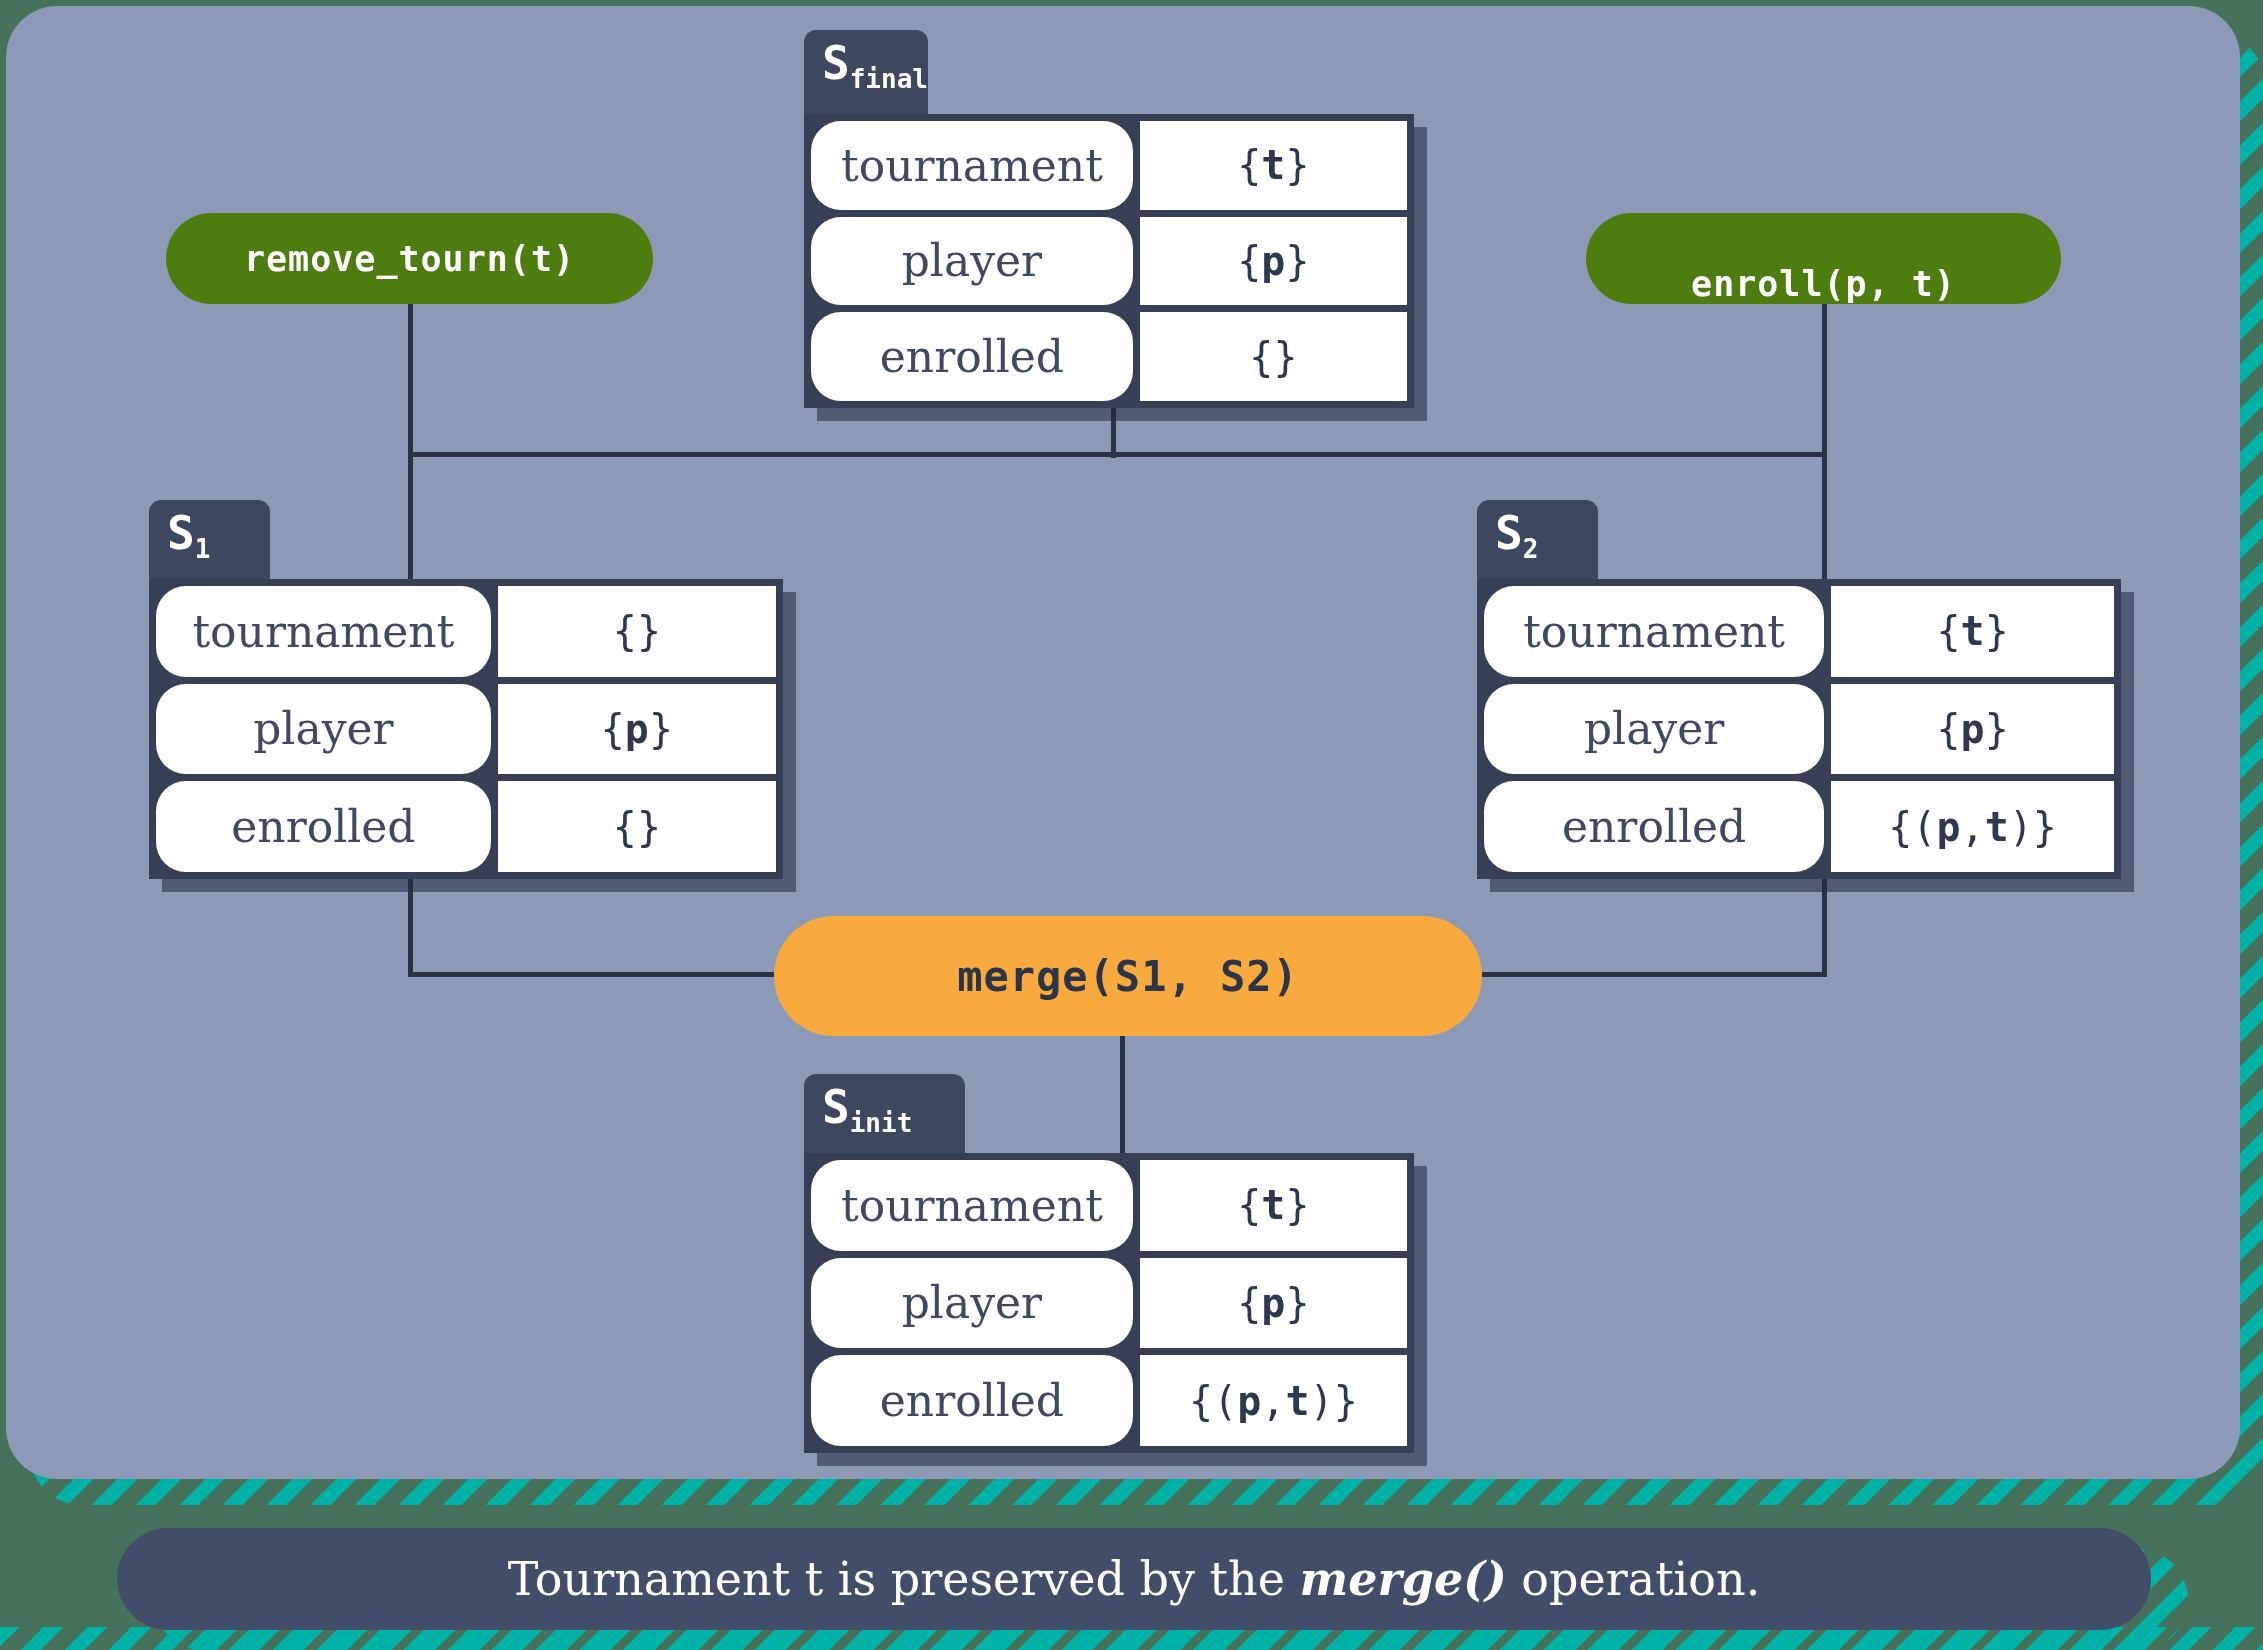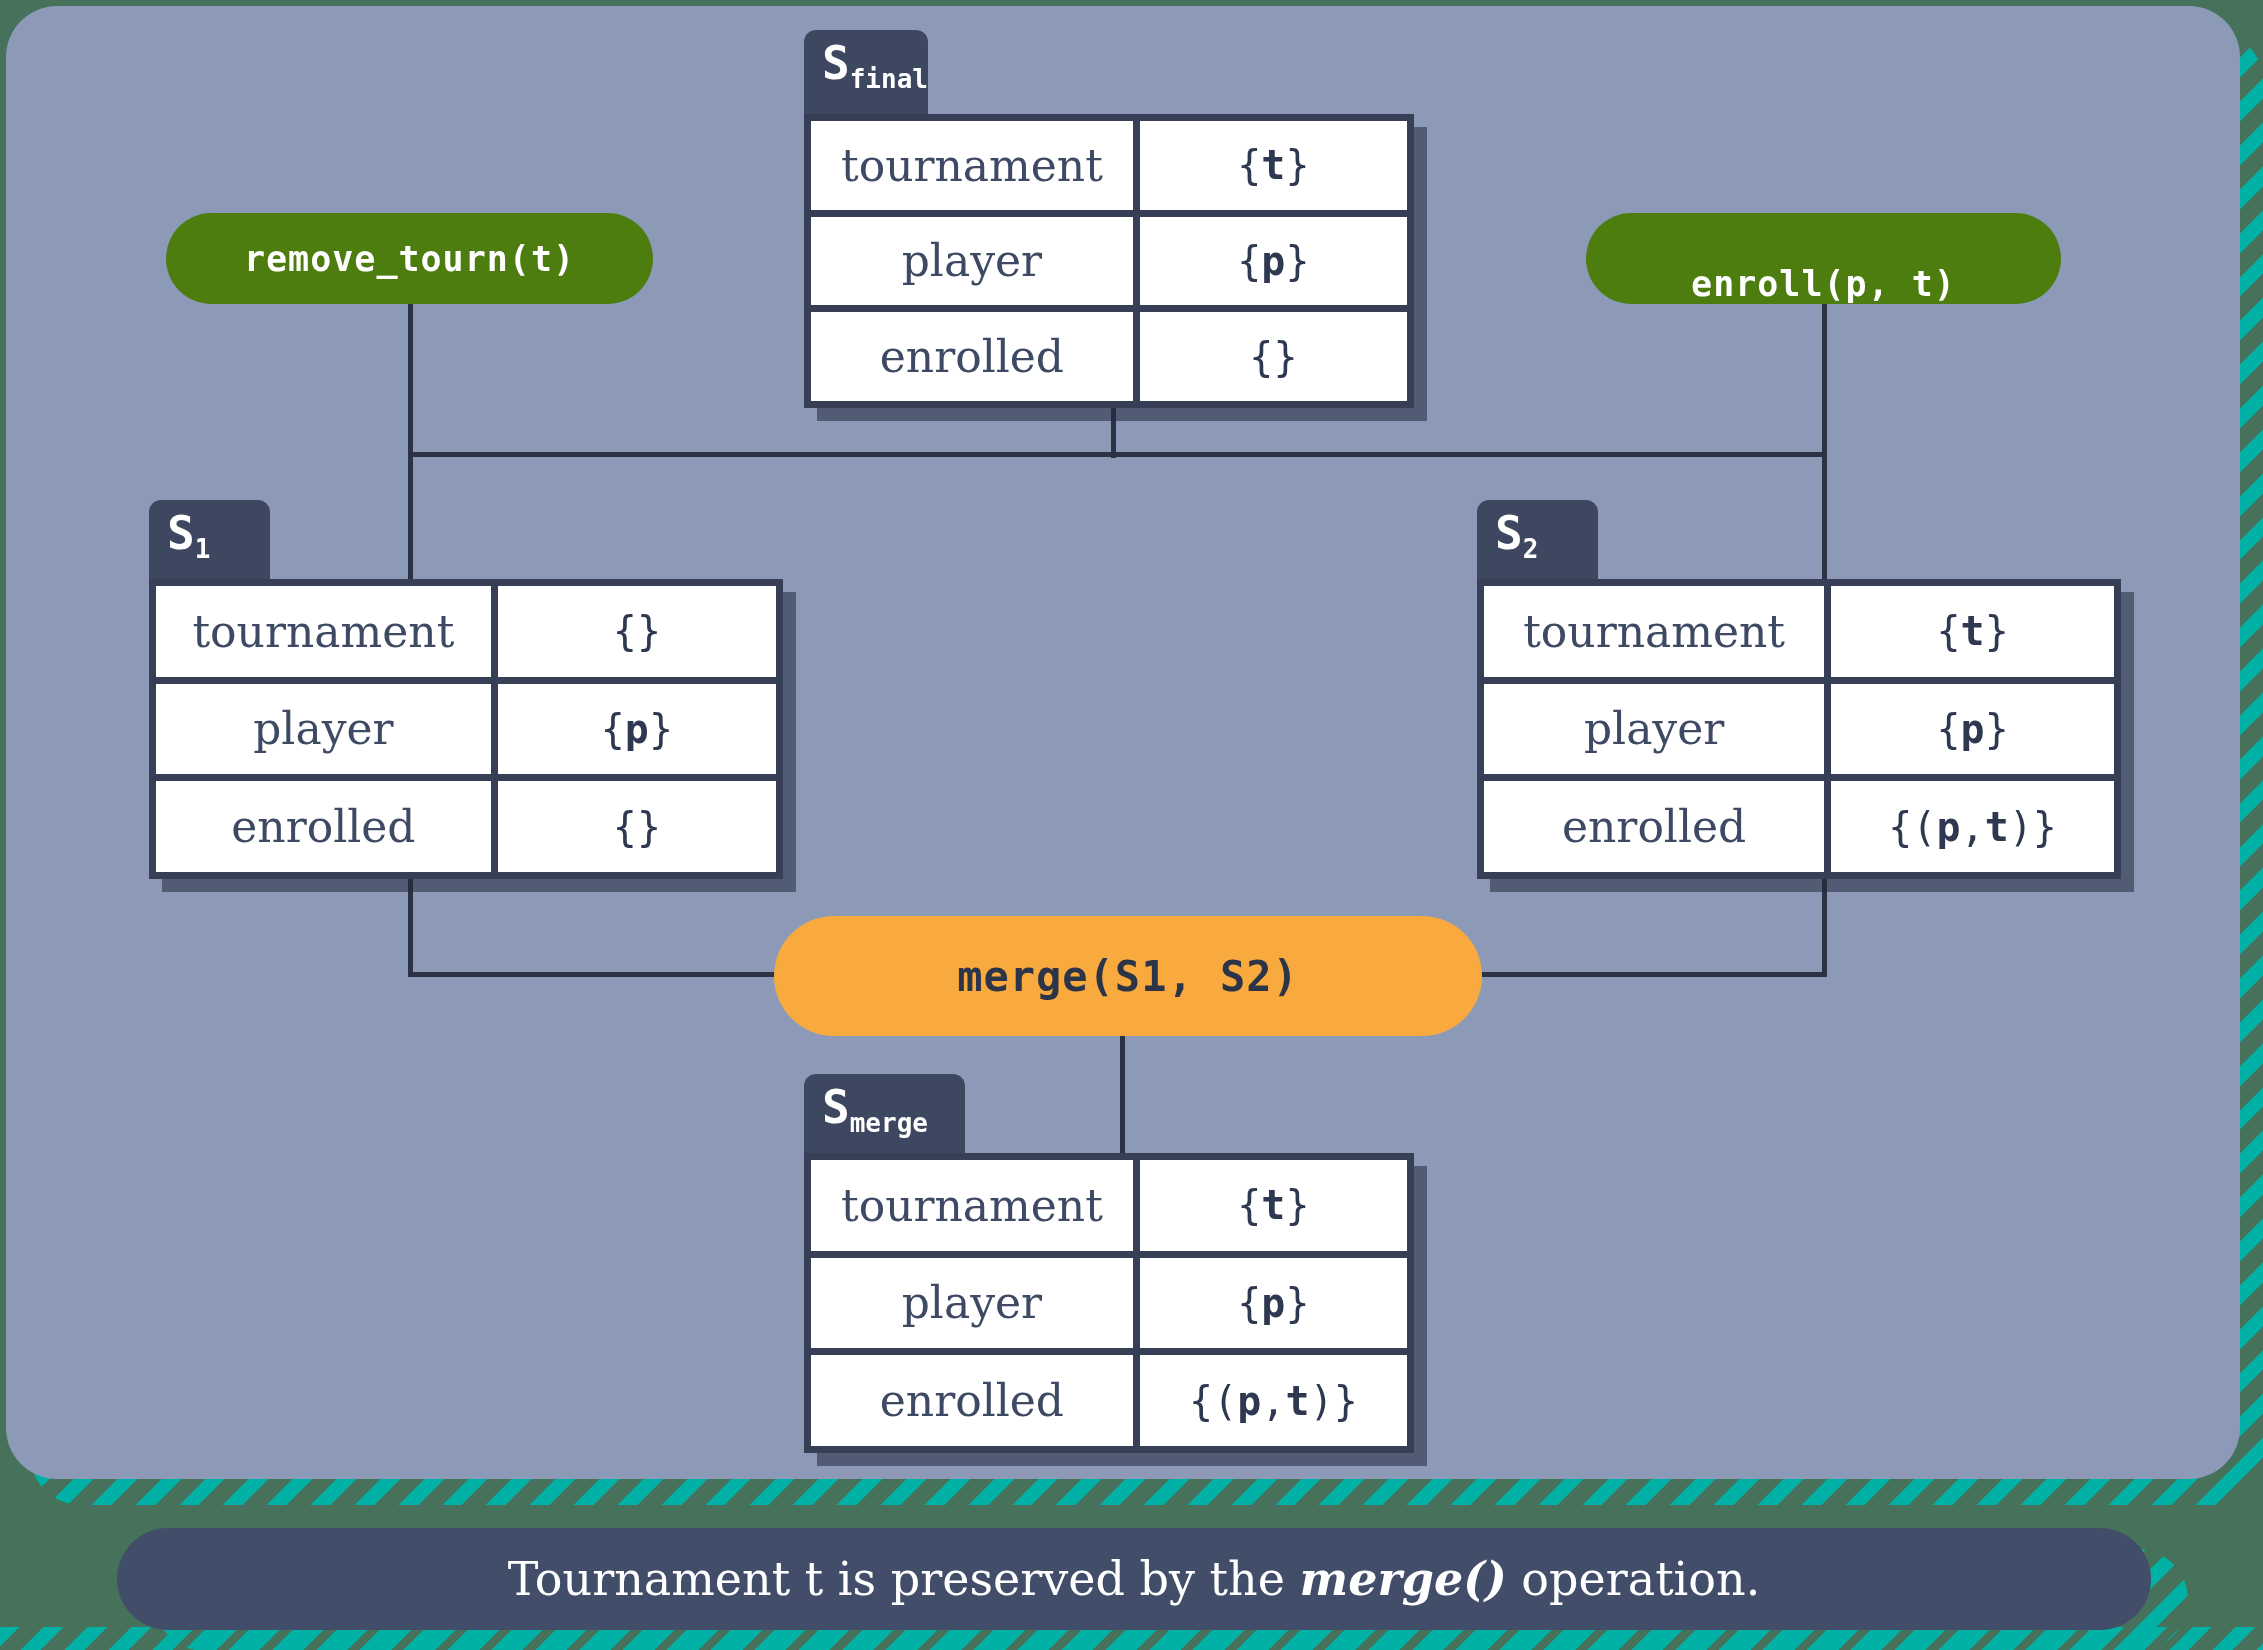"tournament" .cell-label { border-radius: none -> 30px }
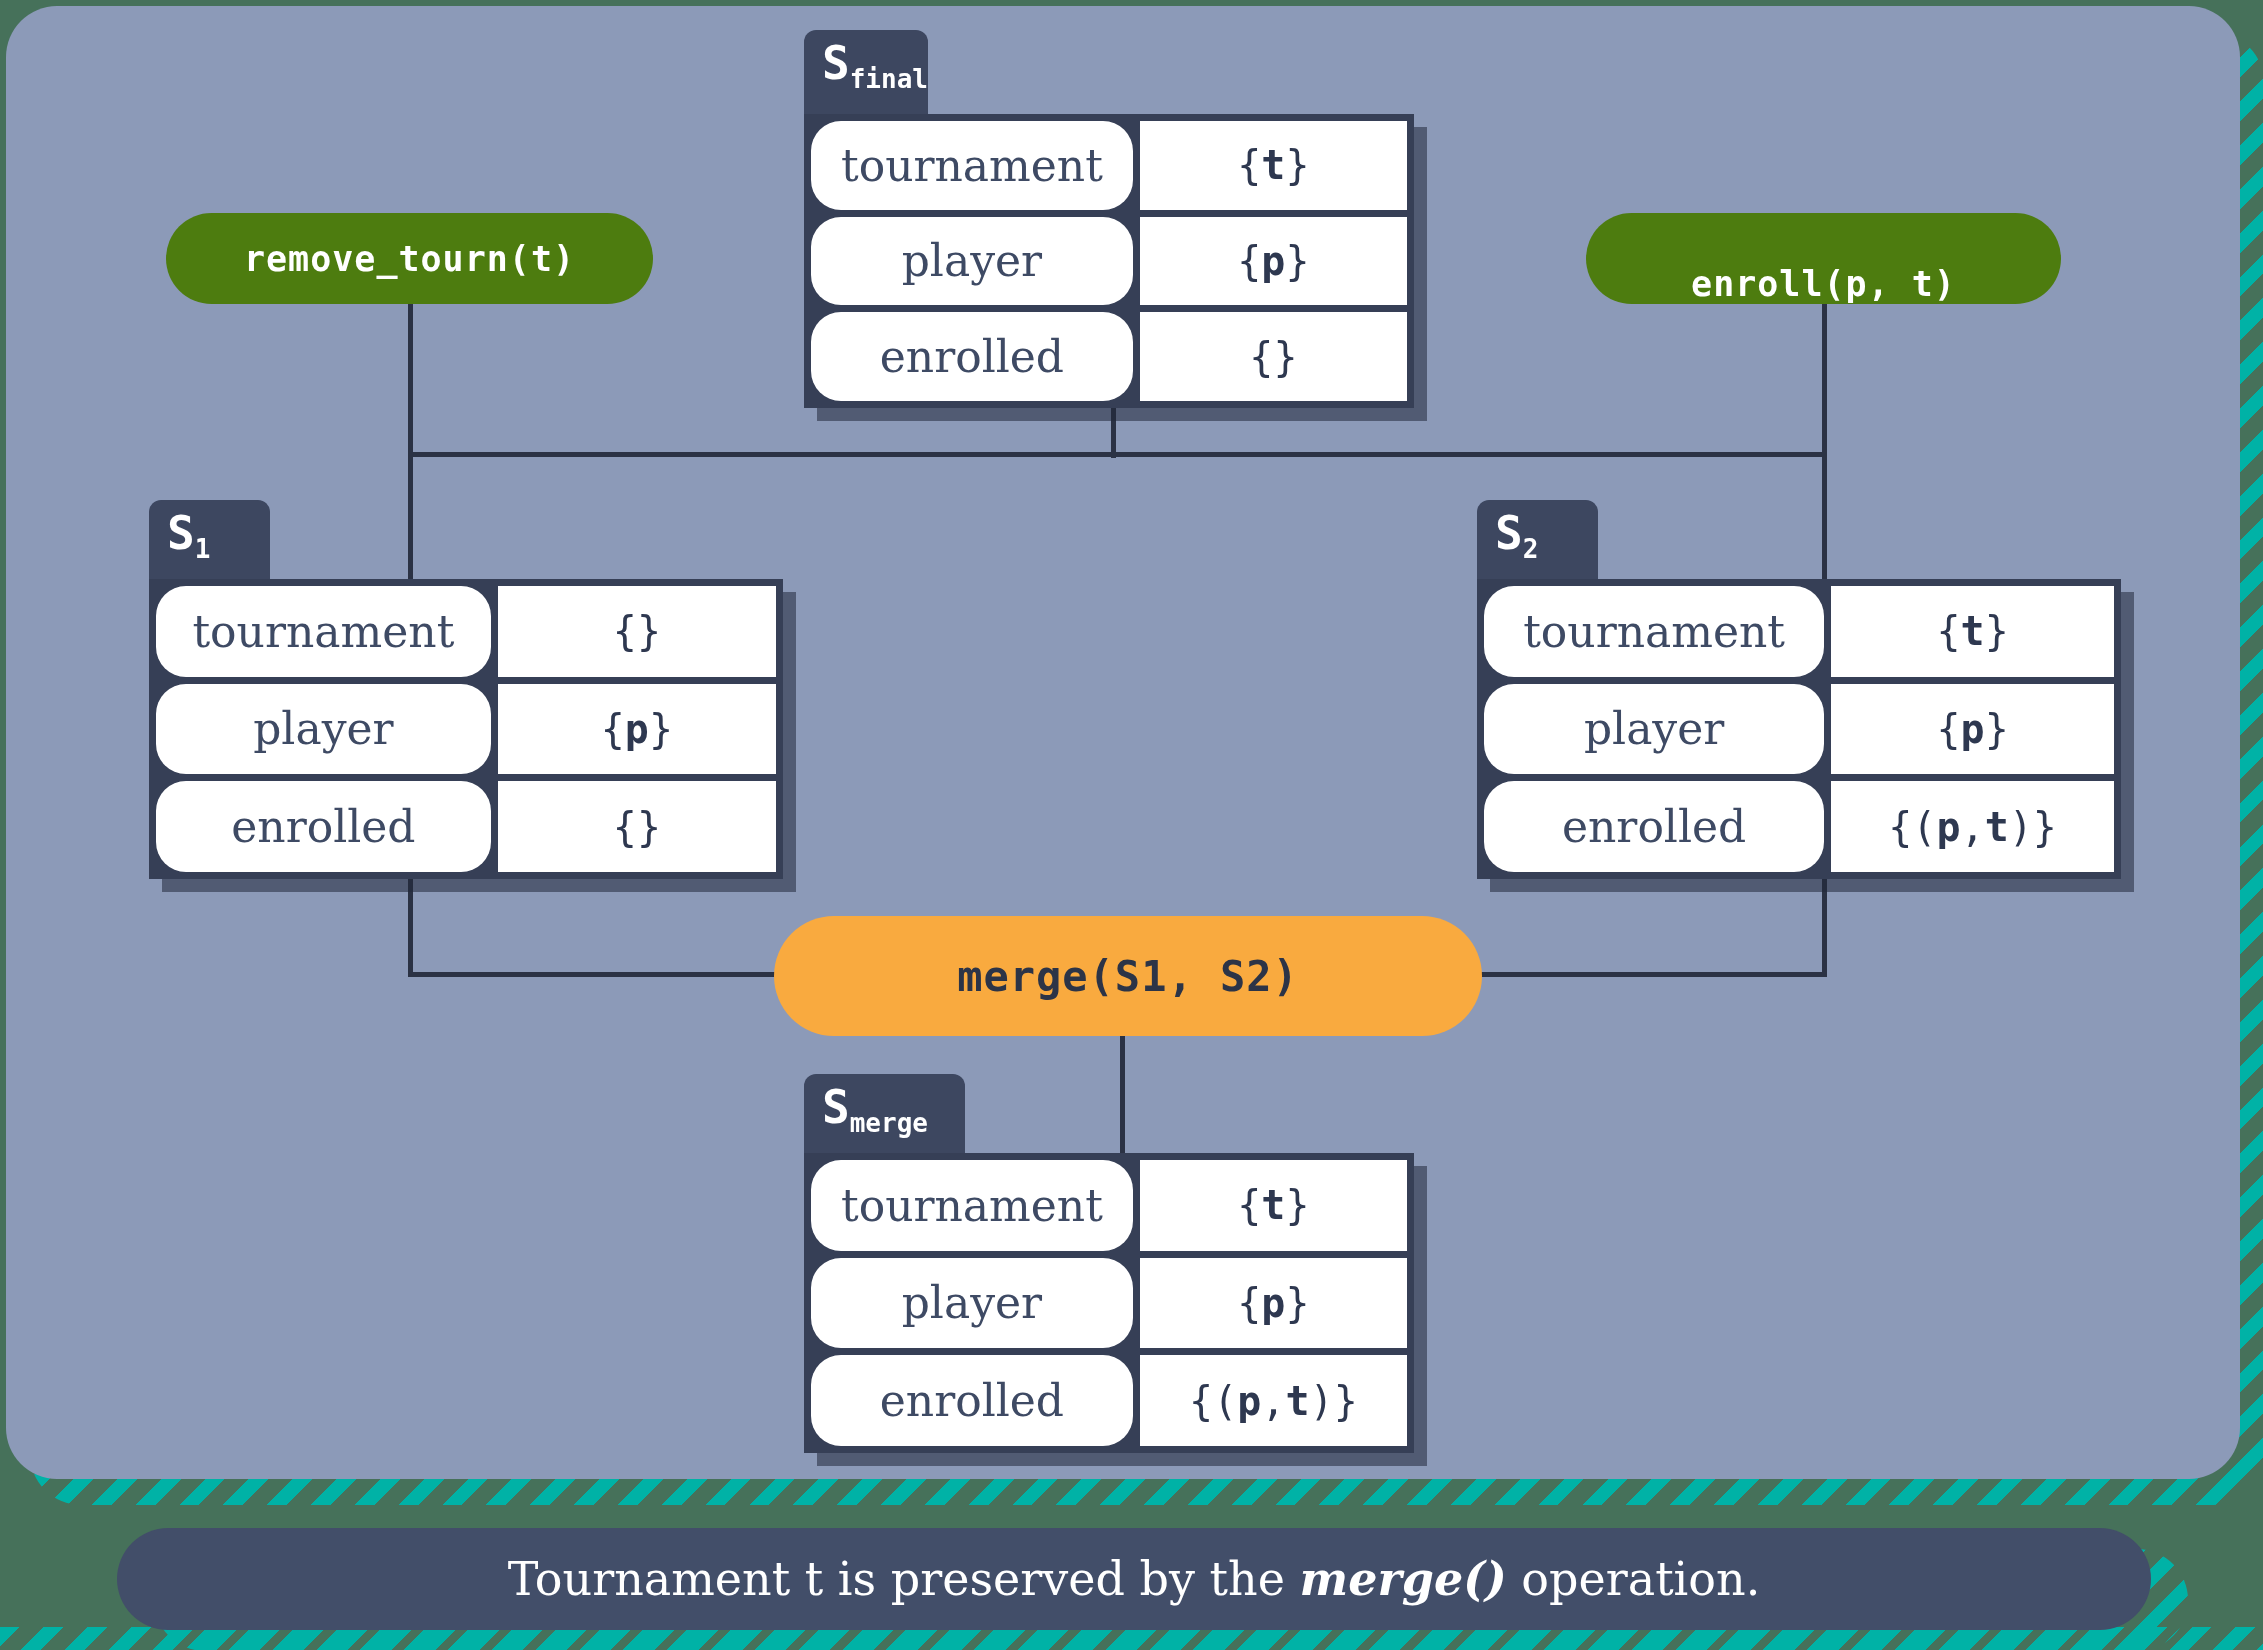"merge" span.sub { text: merge -> init }
